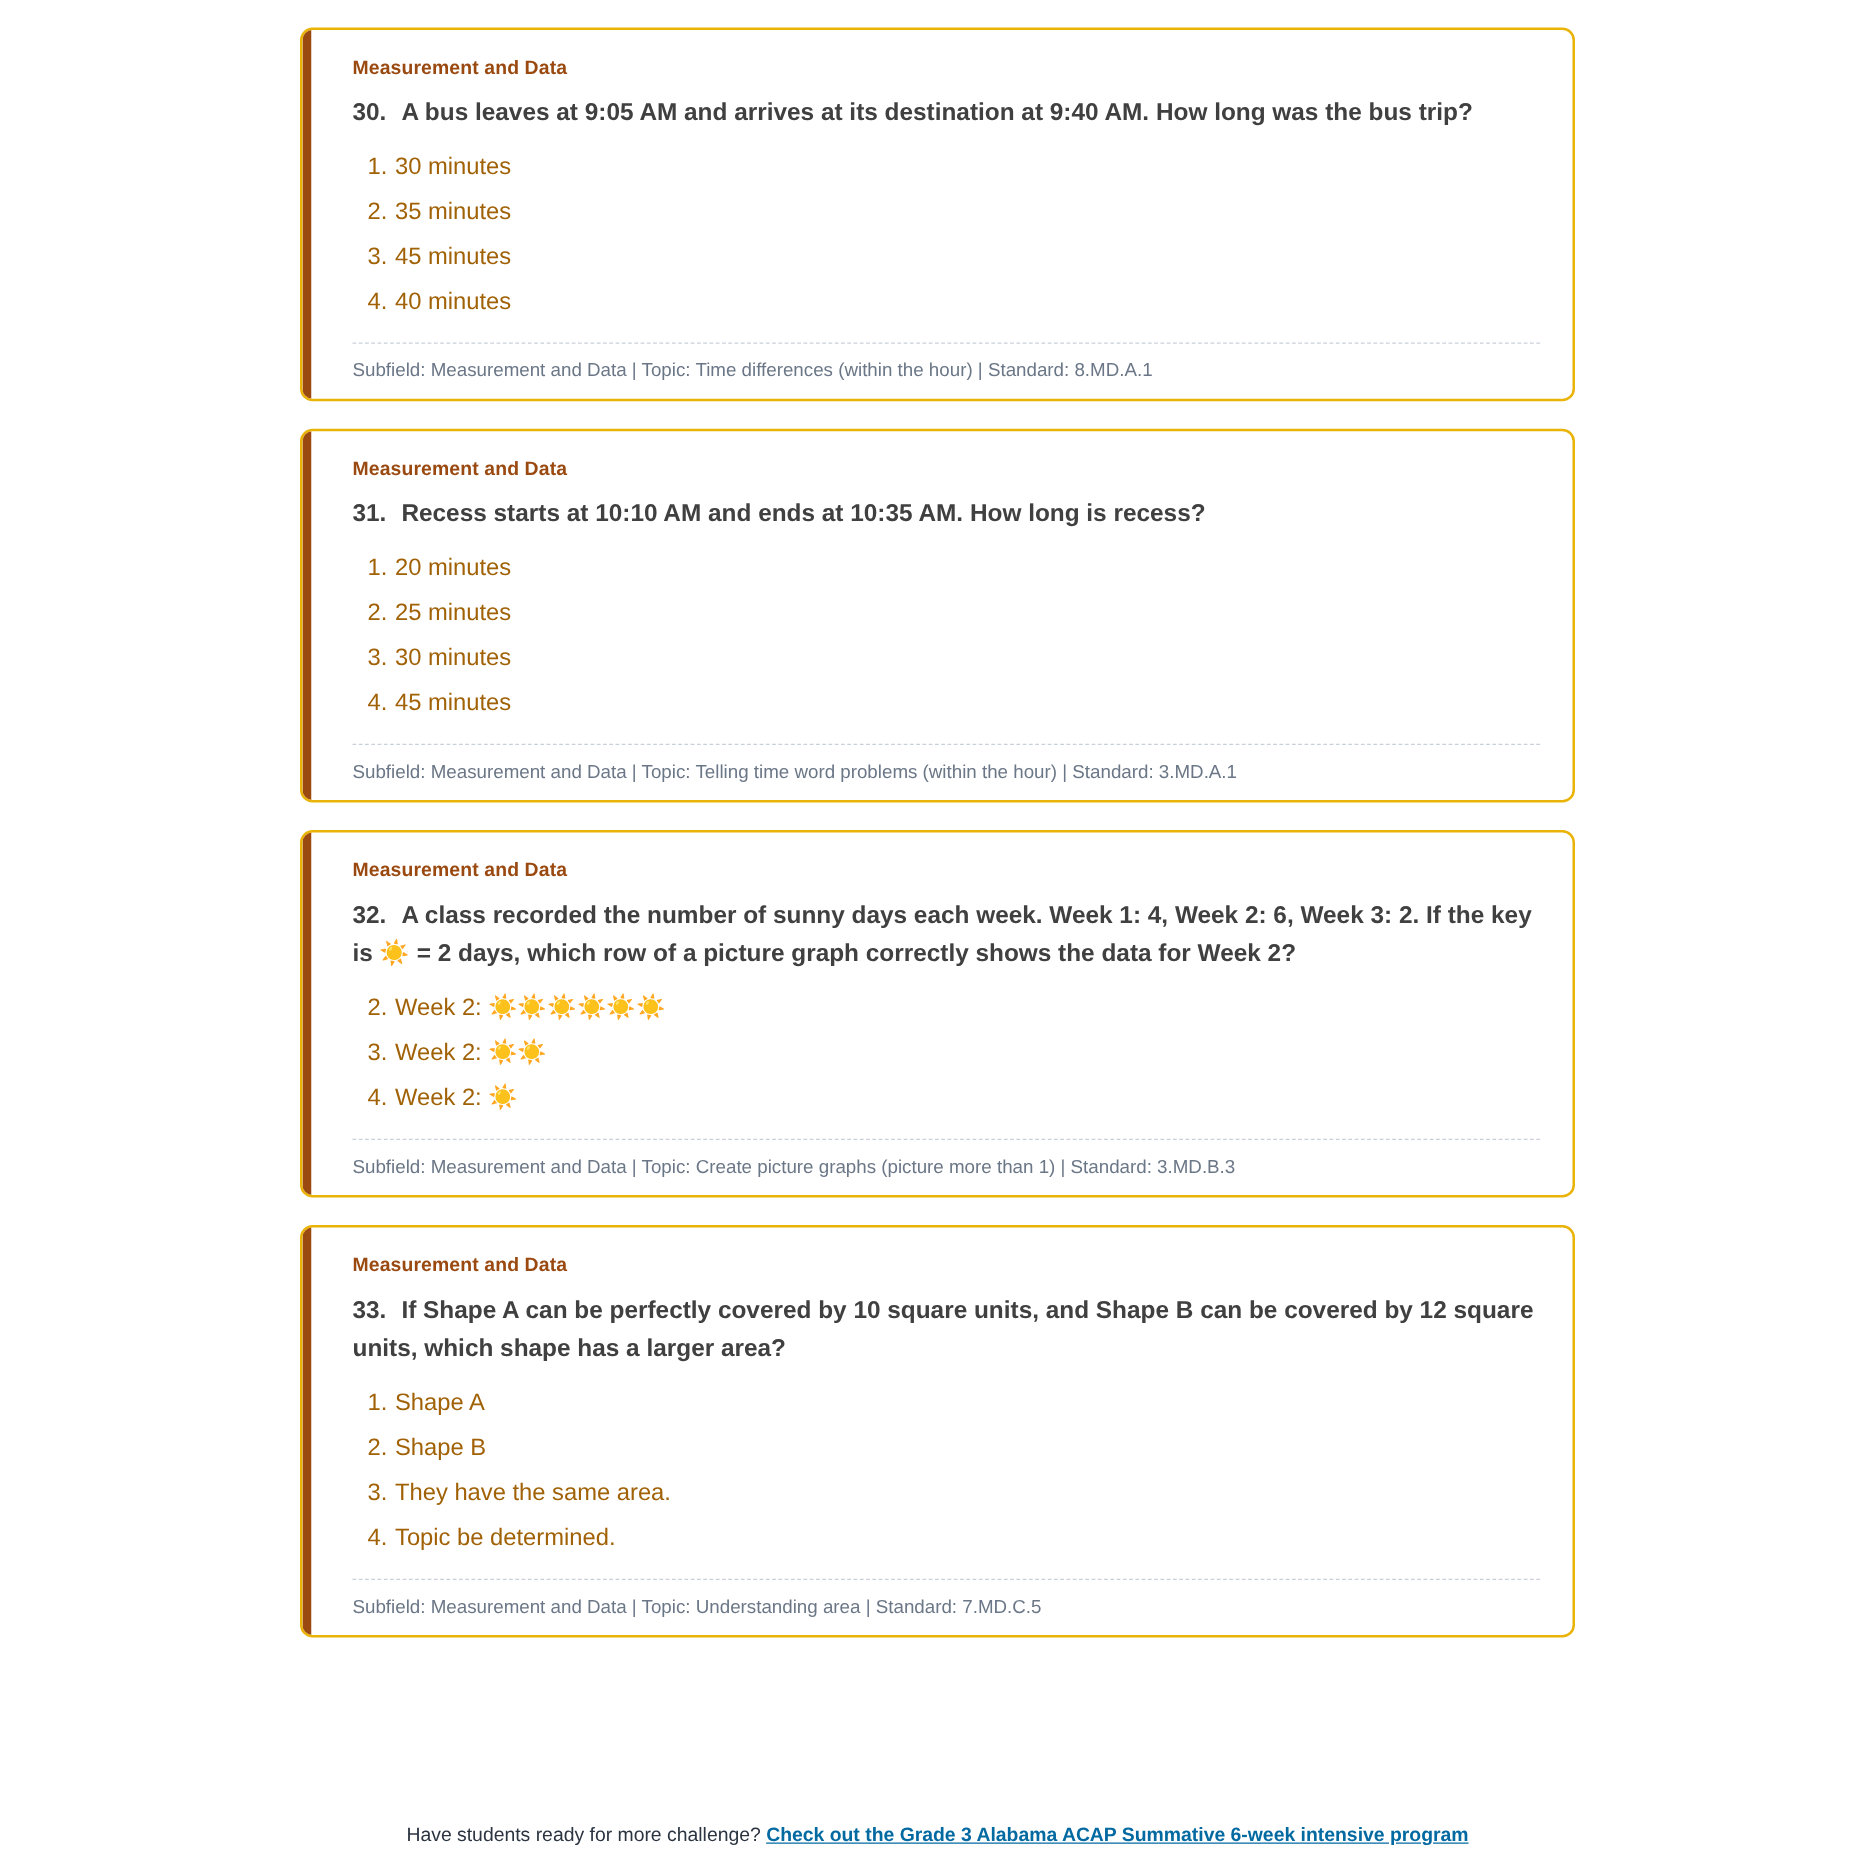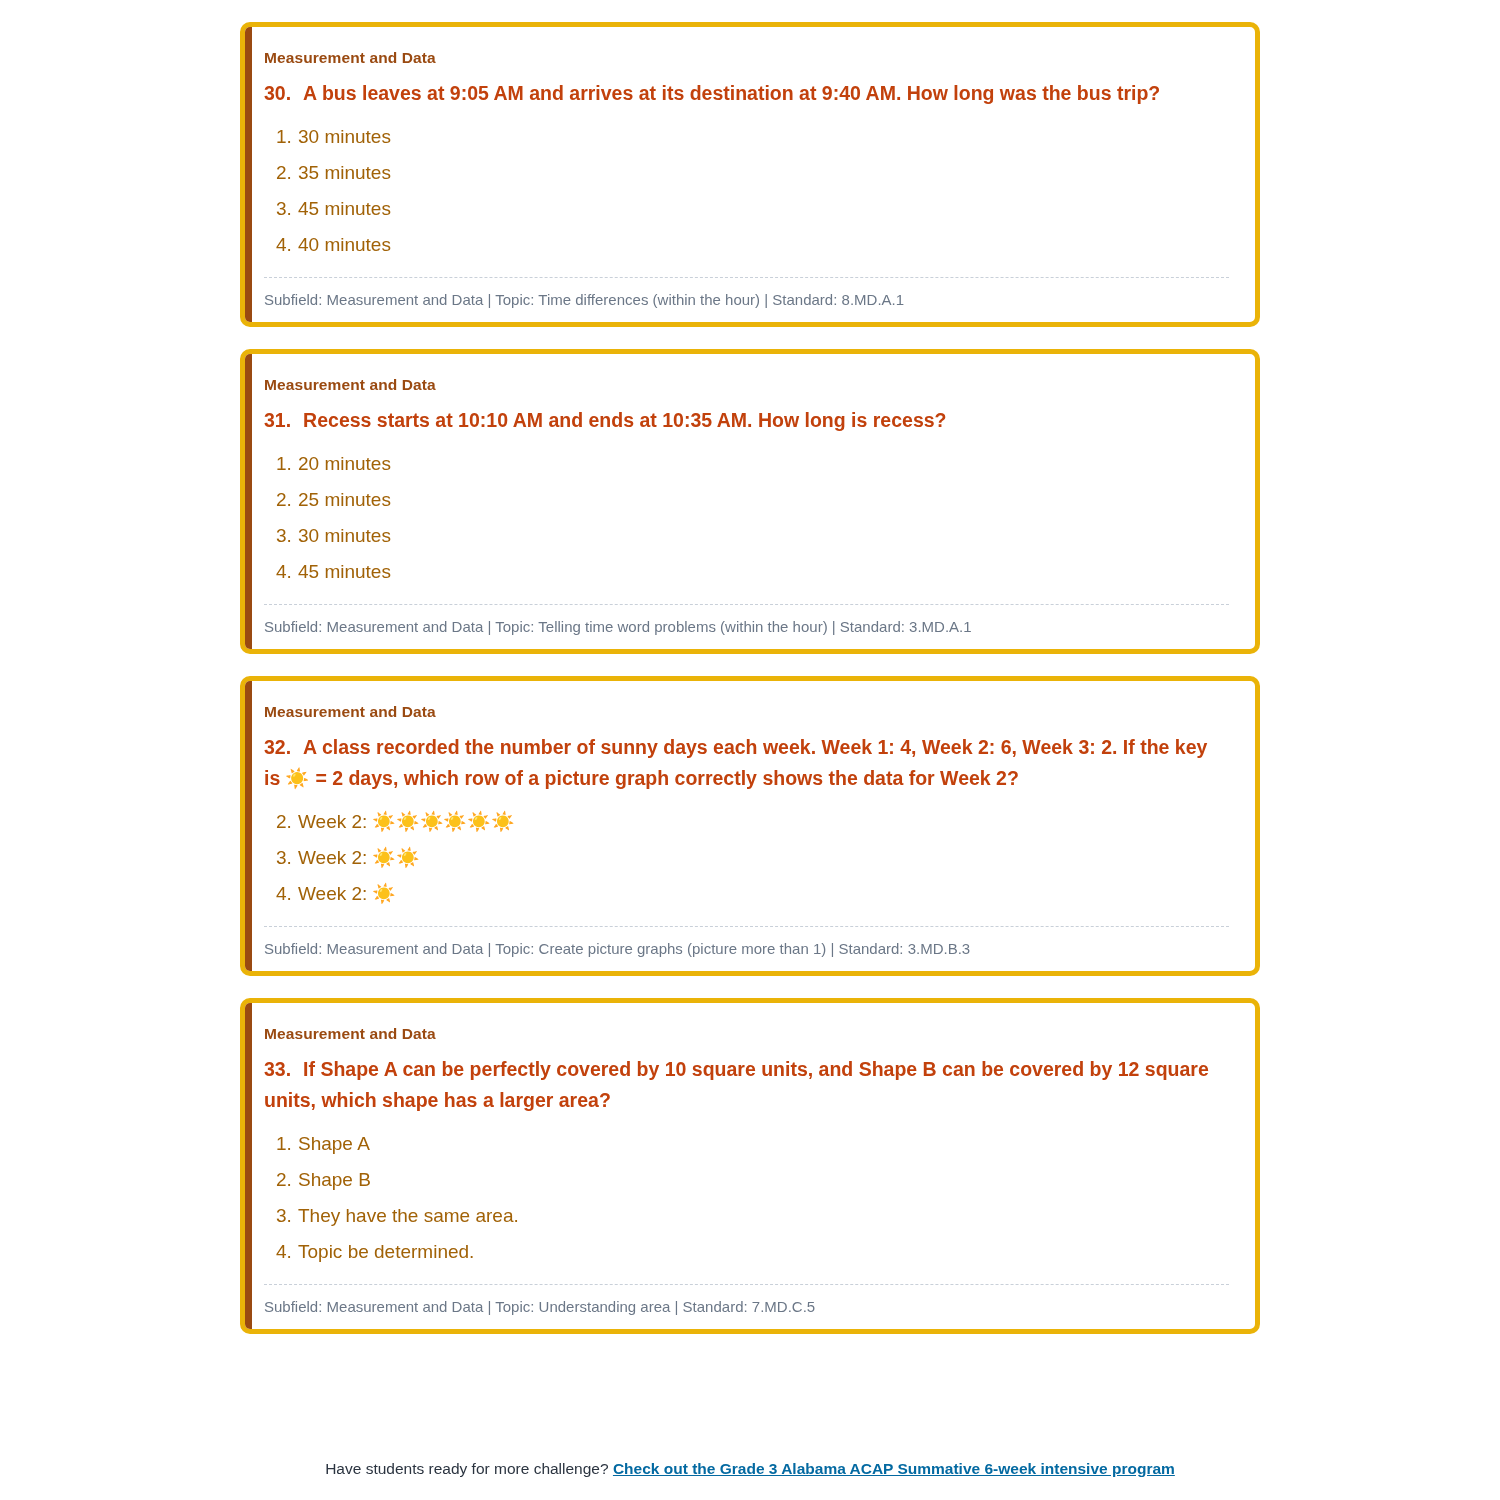"Measurement and Data" .card { border: 5px solid #eab308 -> 2px solid #eab308; padding: 22px 26px 14px 19px -> 22px 26px 14px 40px }
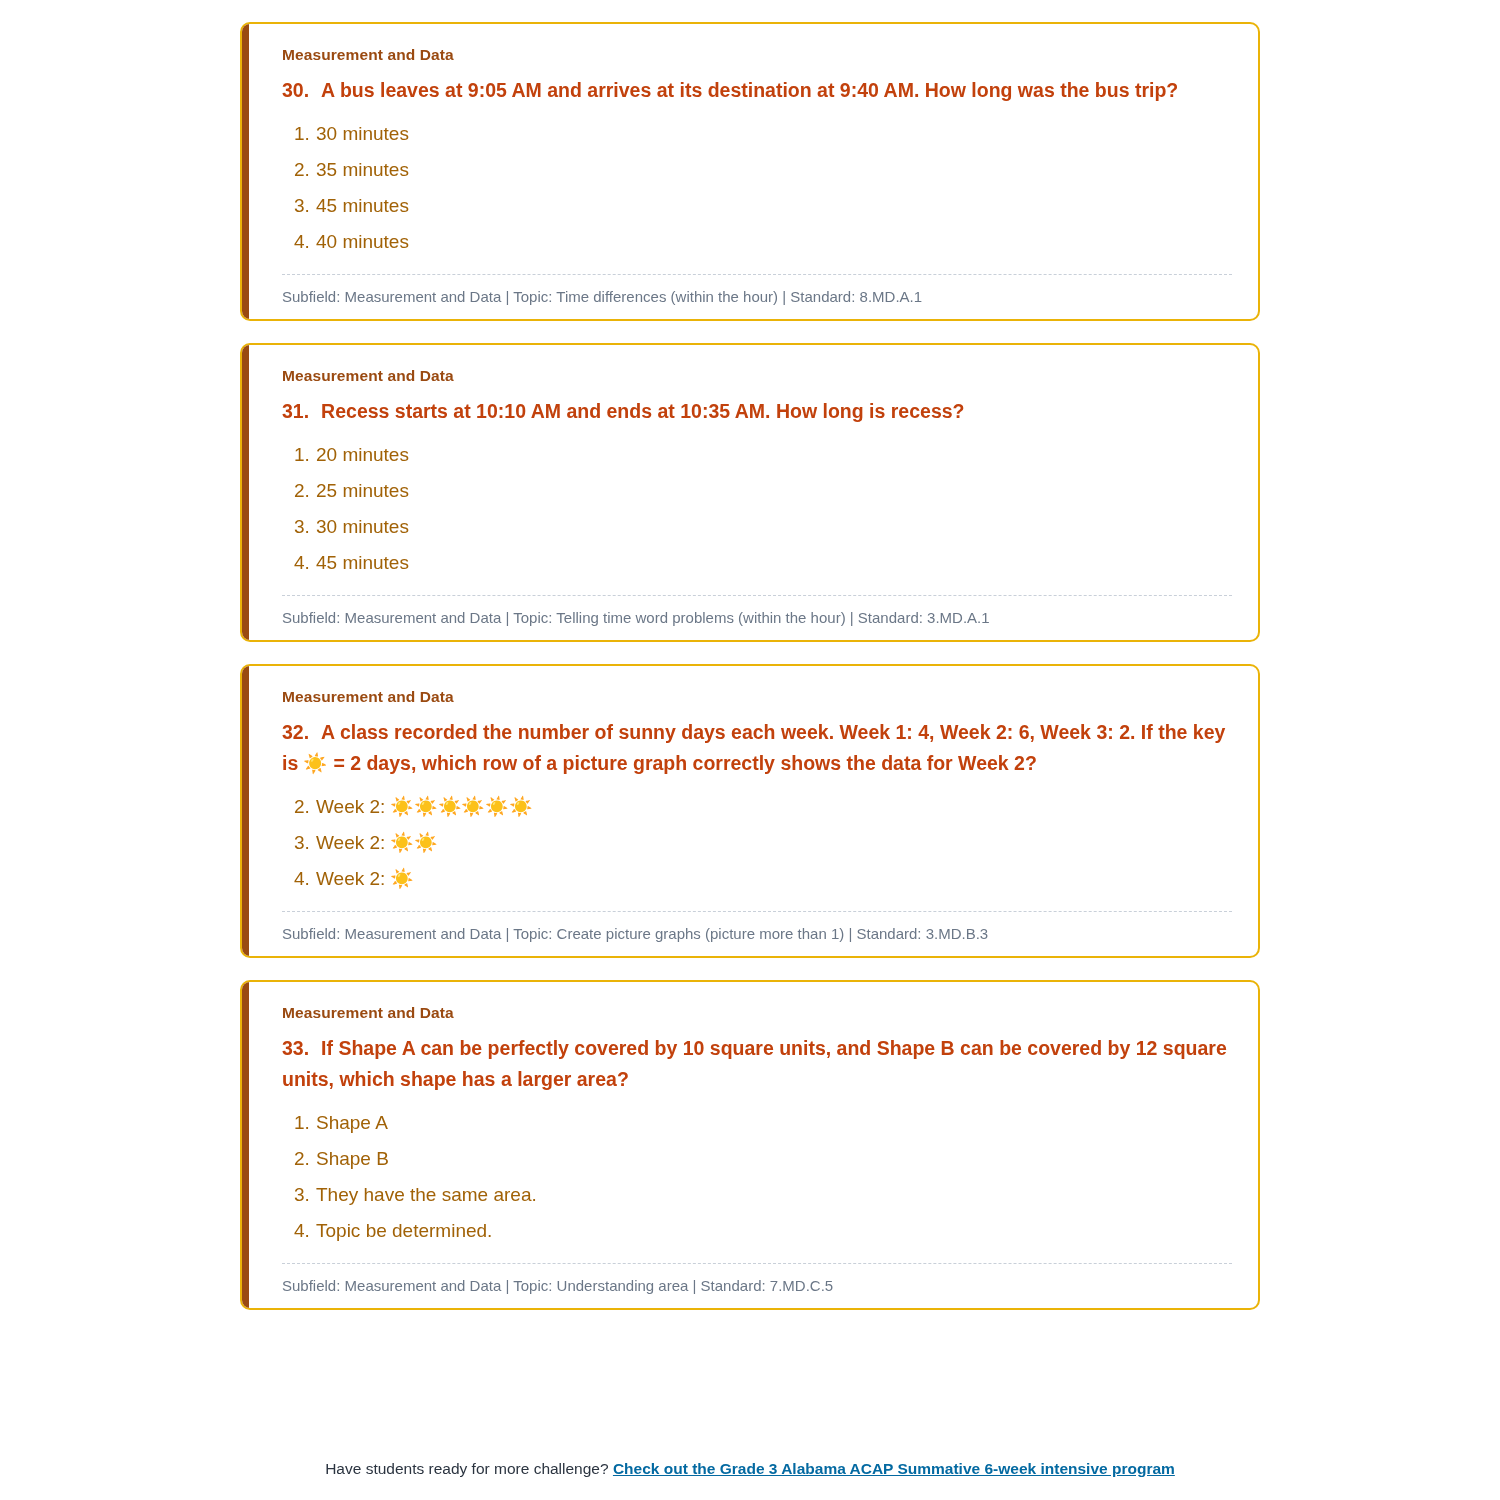"30. A bus leaves at" .q-line { color: #c2410c -> #404040 }
